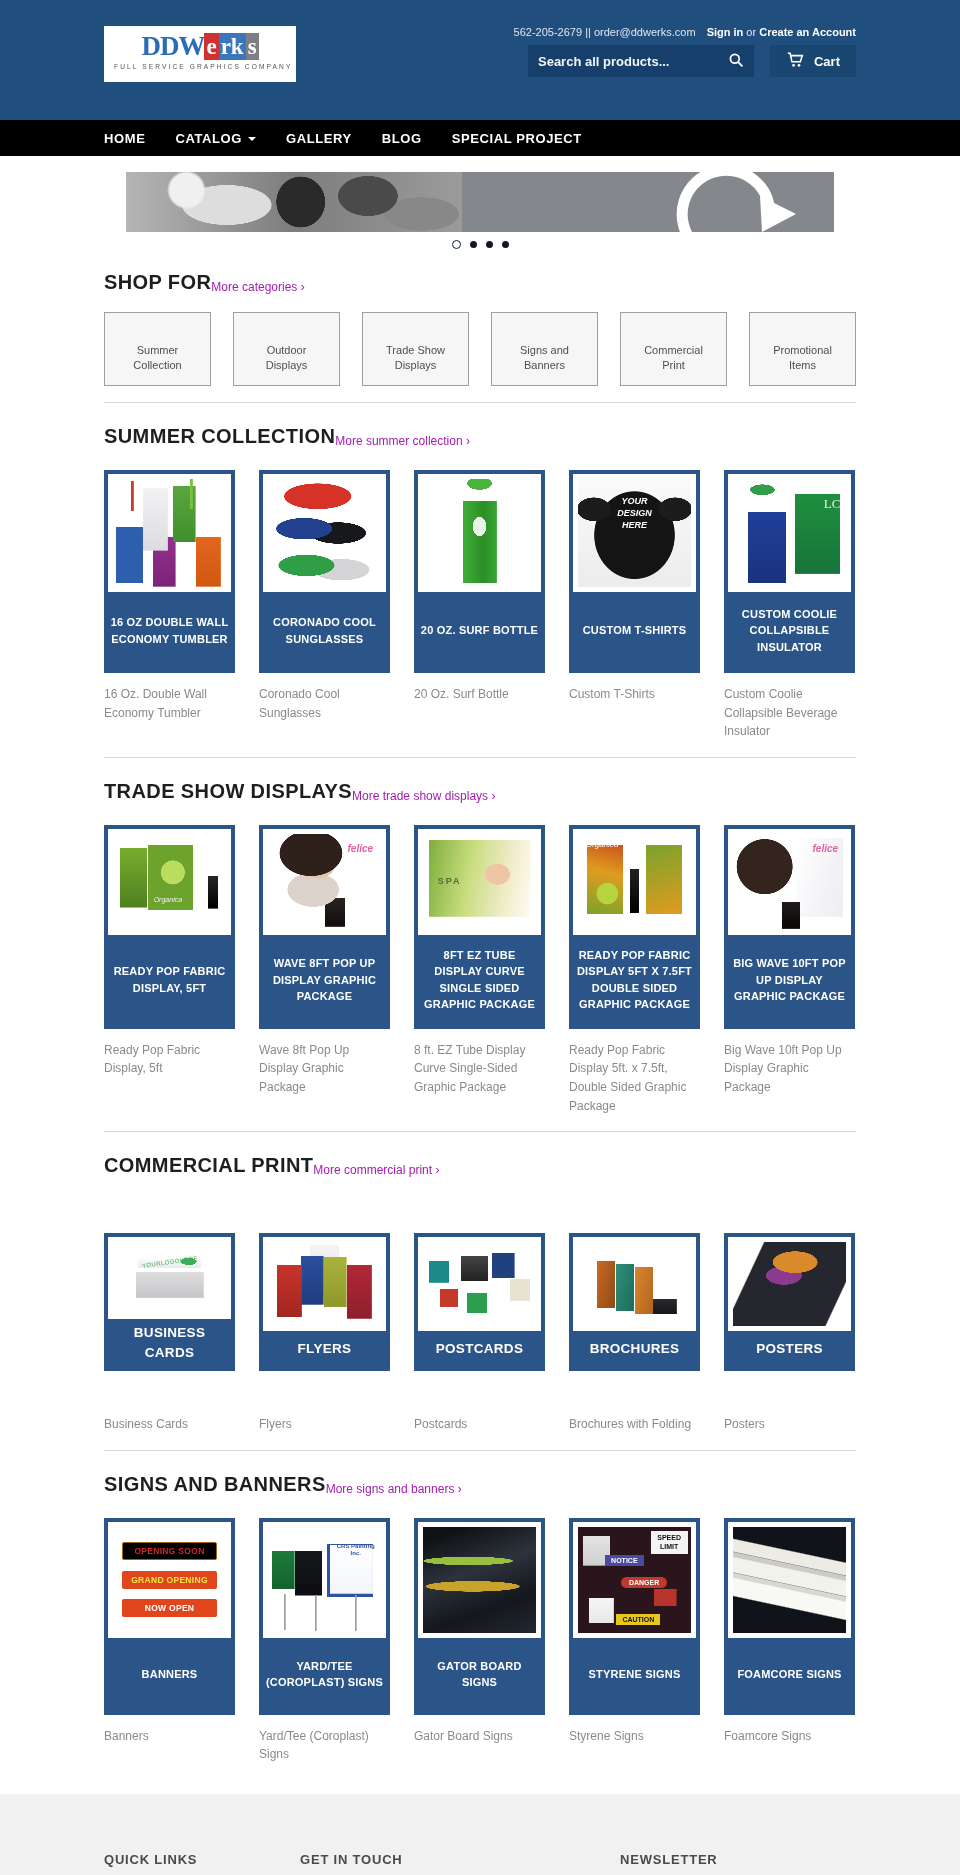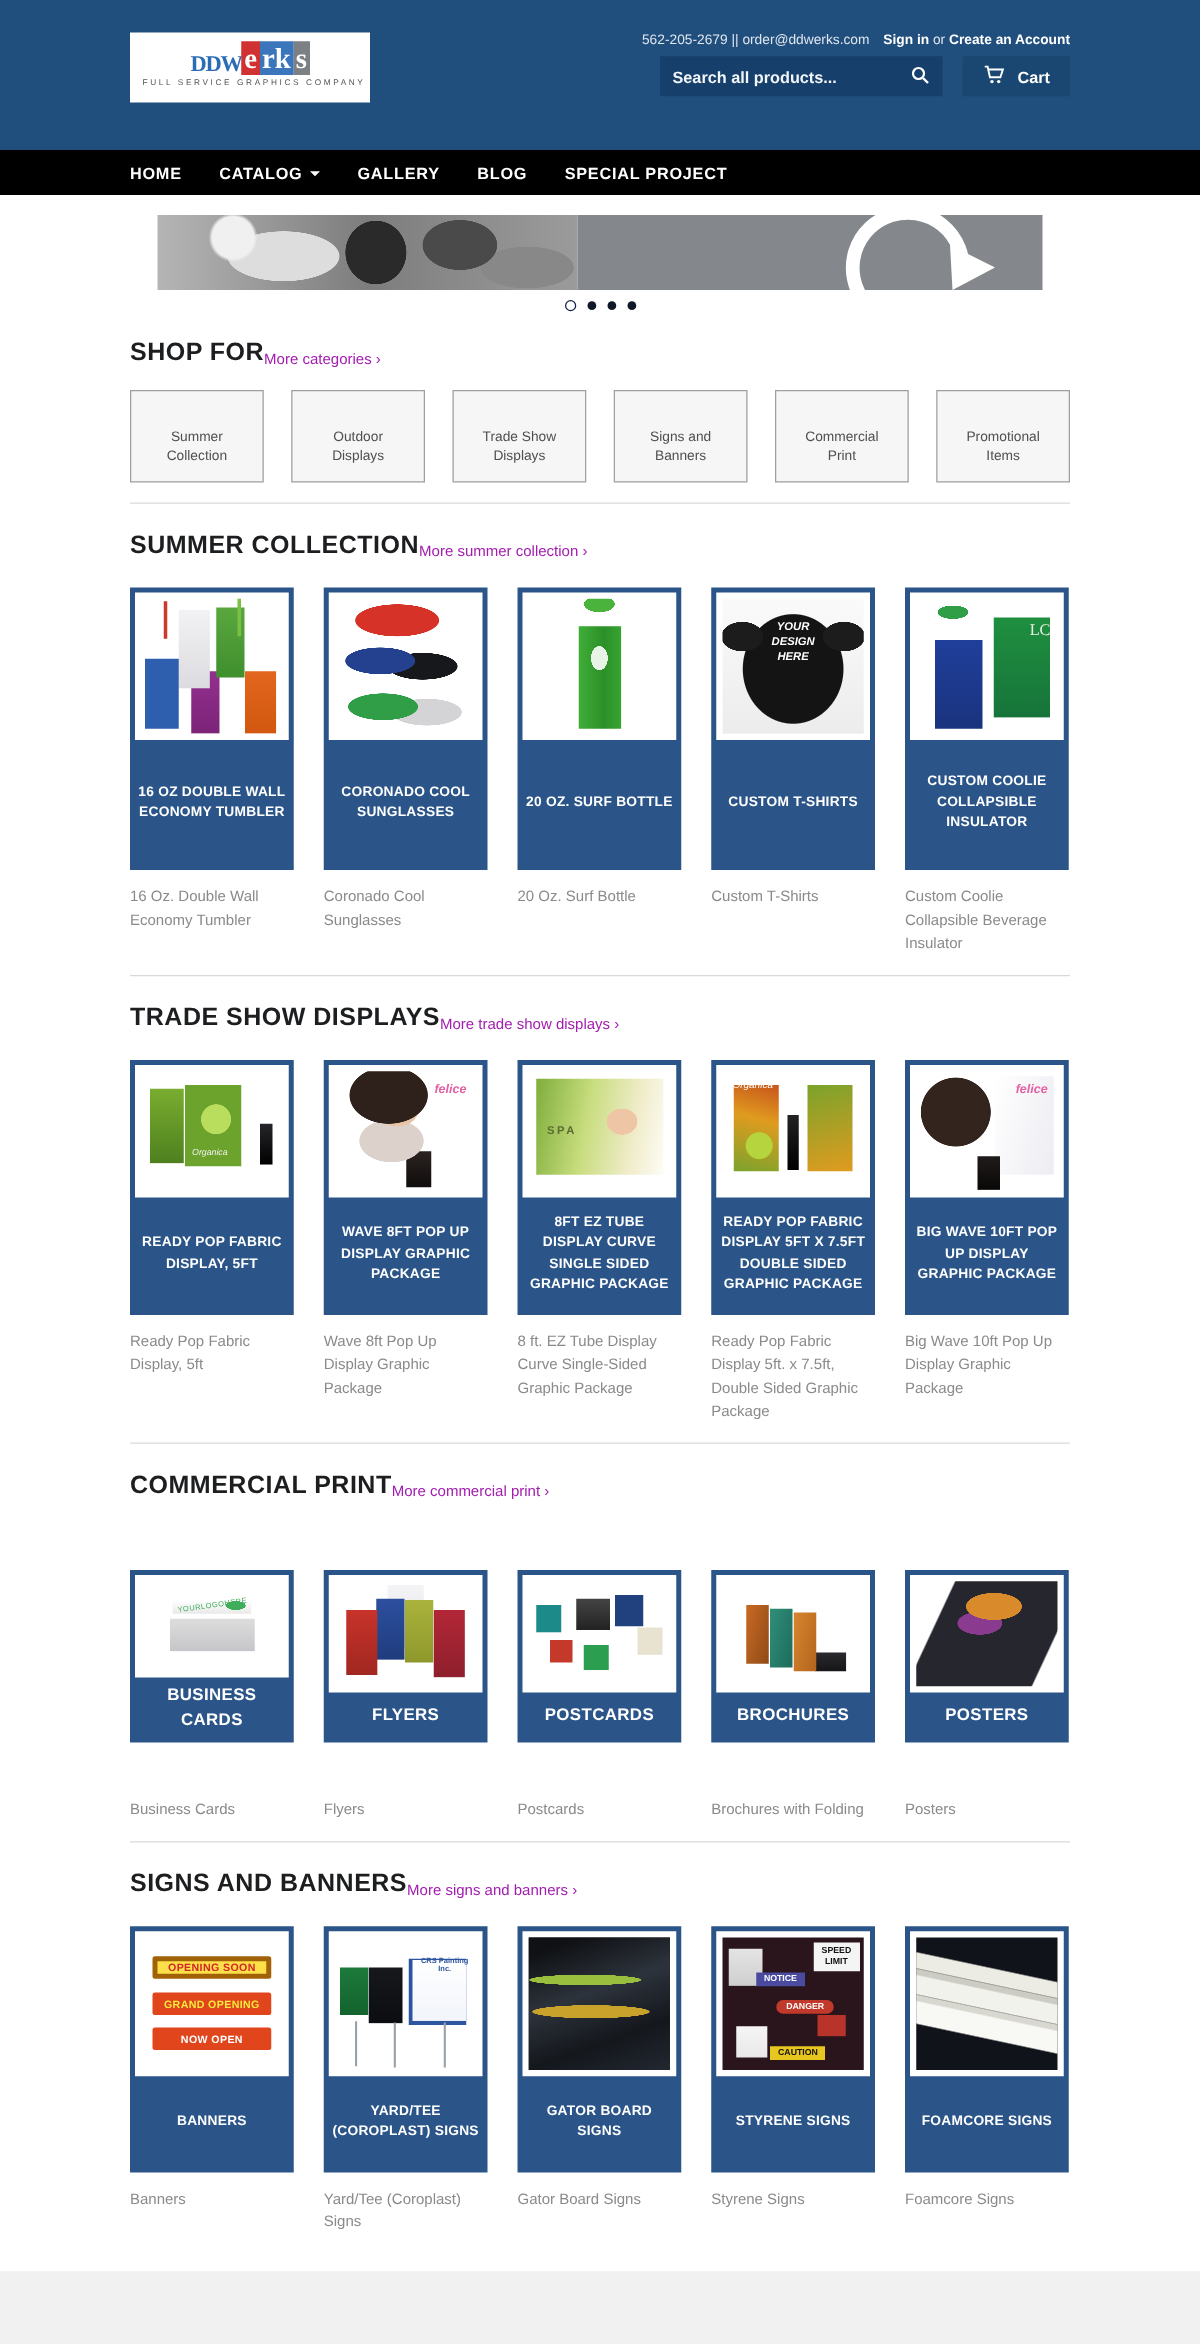"DDW" .lg-ddw { font-size: 18px -> 27px }
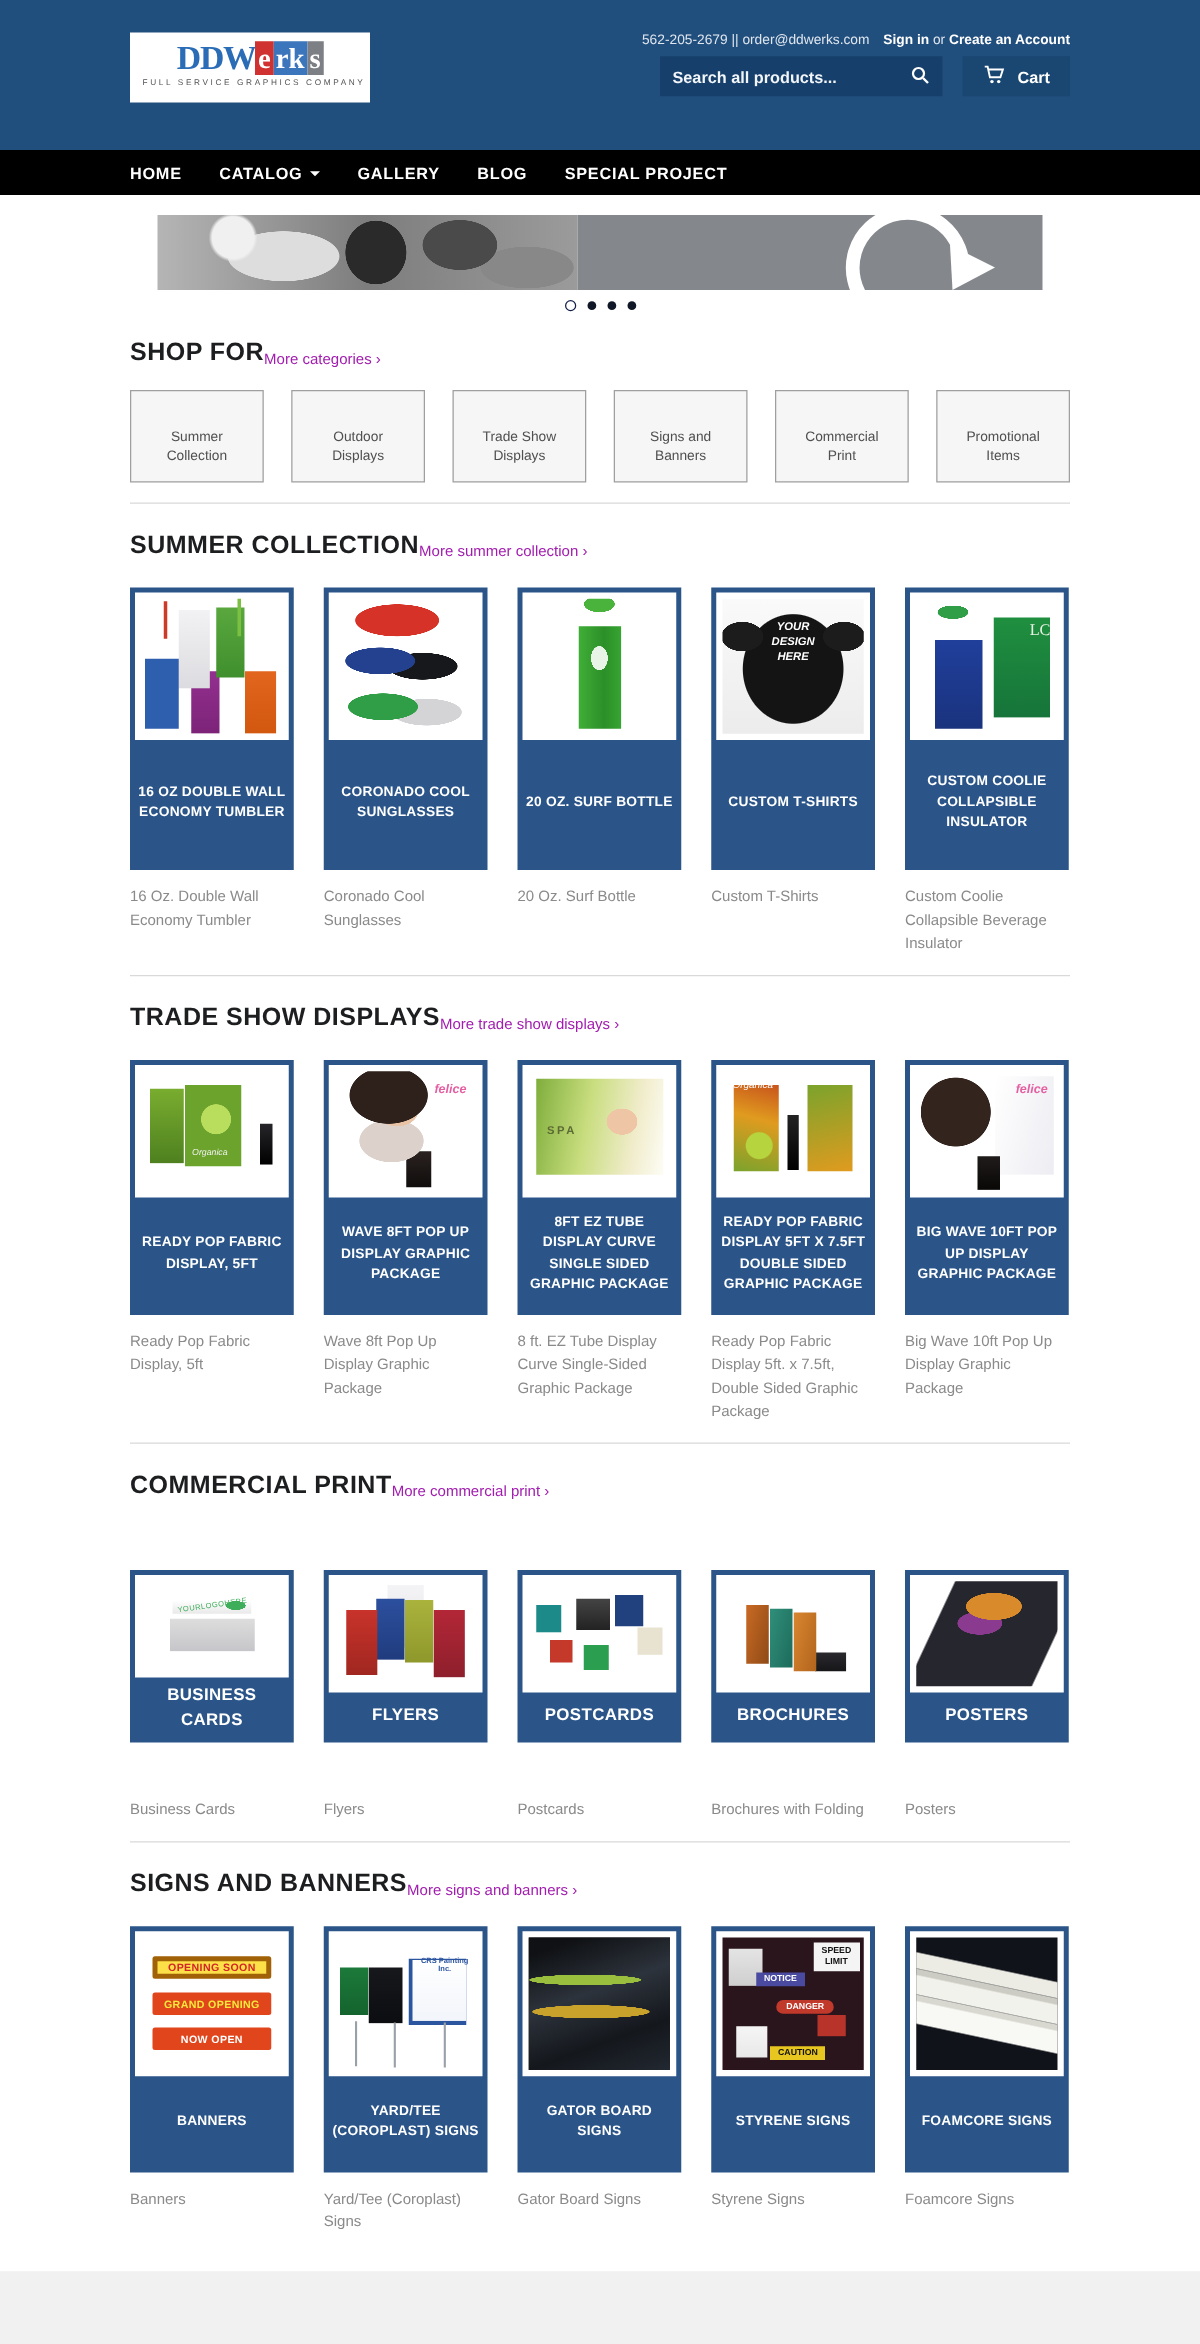"YOUR DESIGN HERE" .sec-summer .card { height: 226px -> 203px }
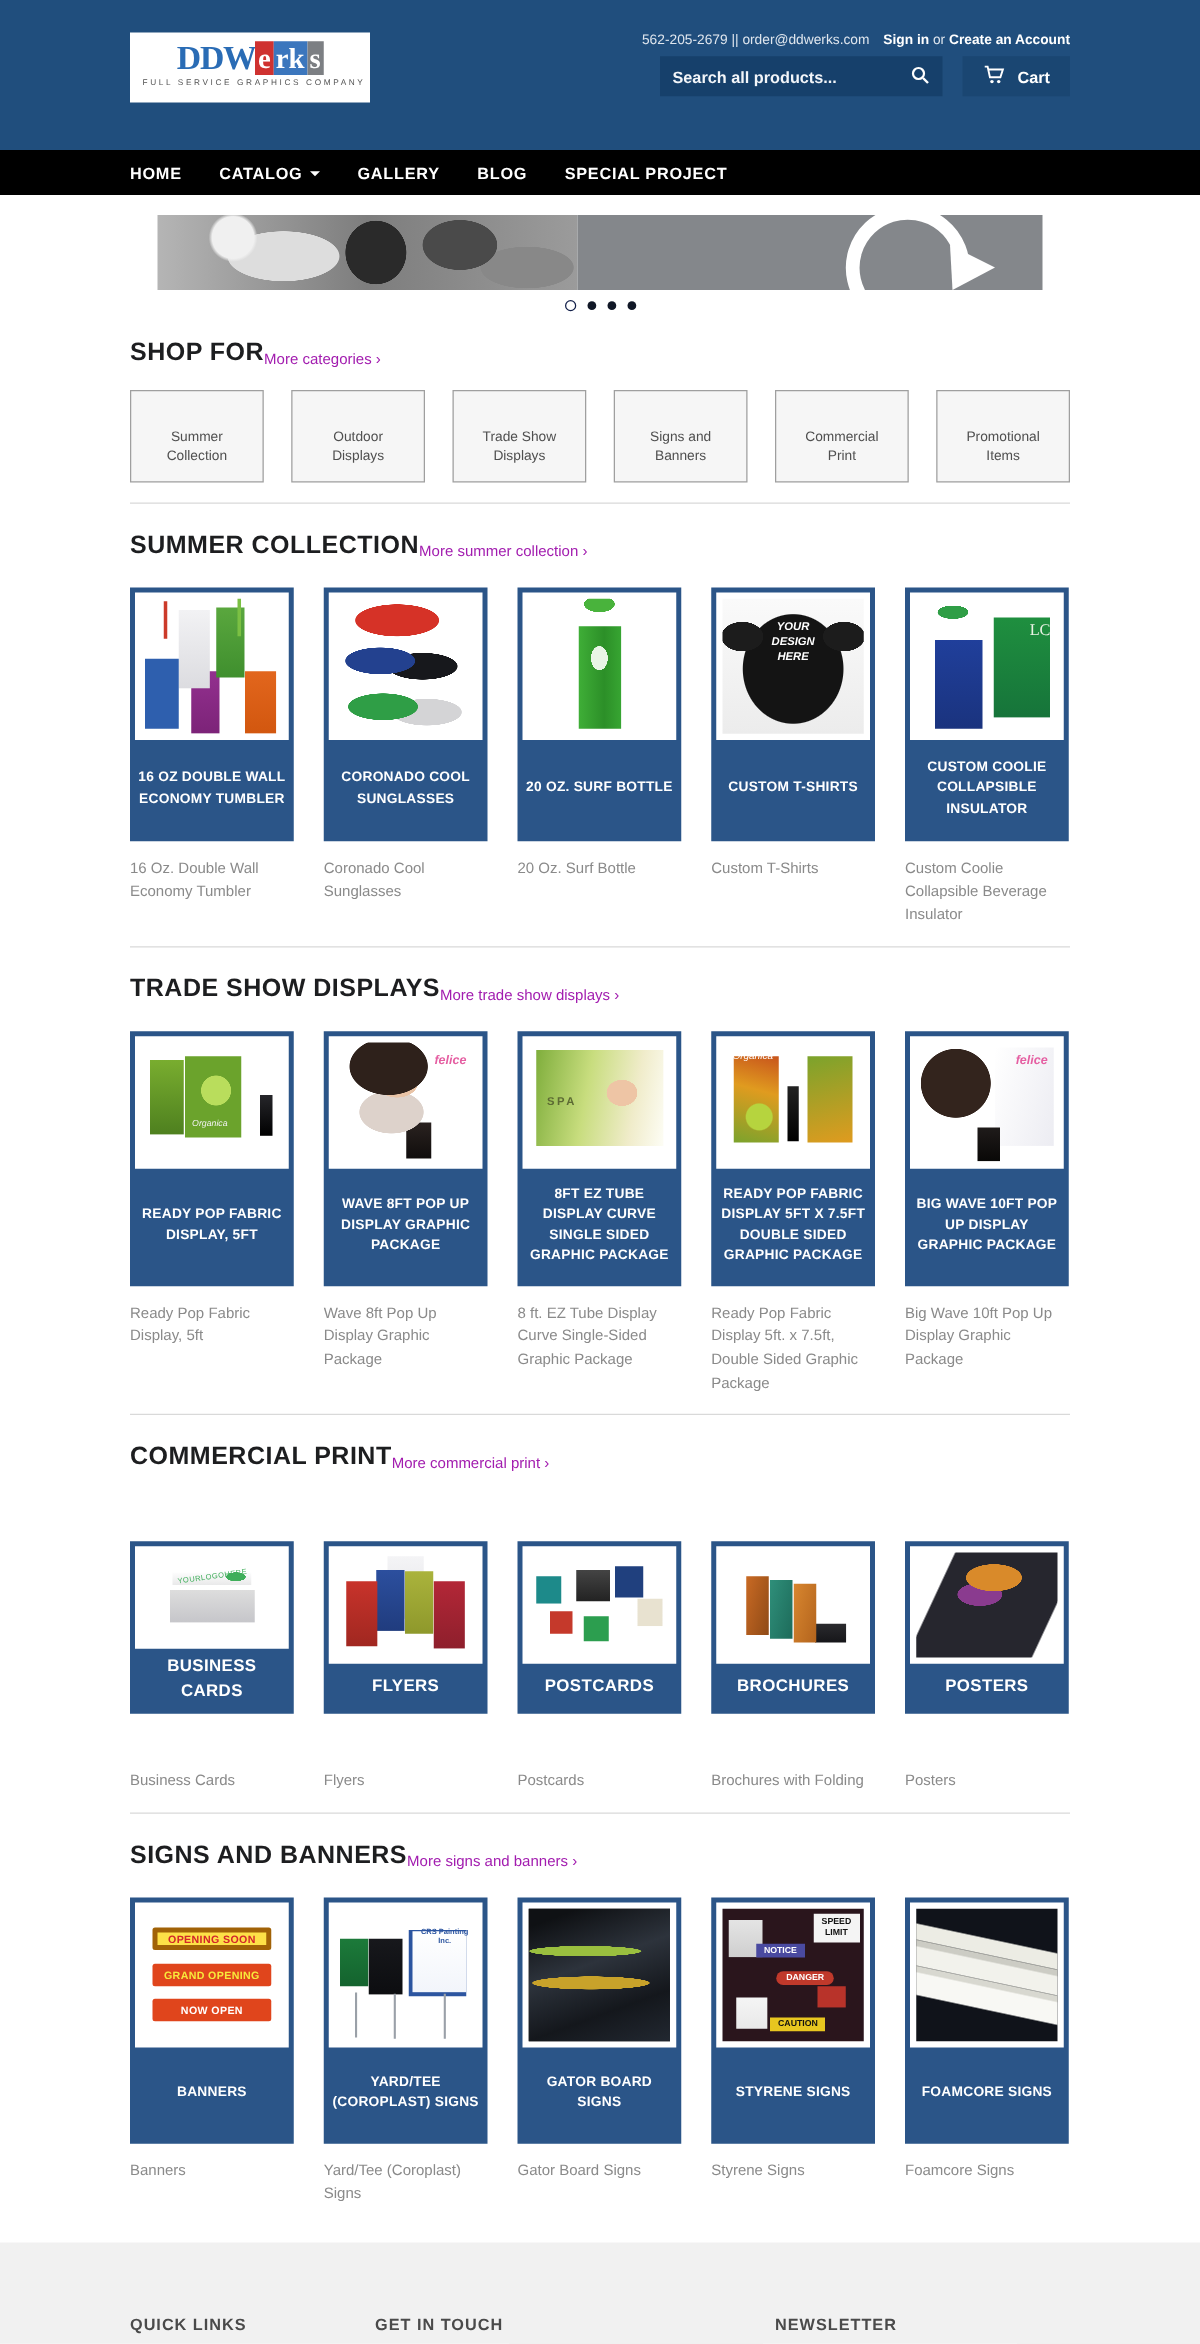"OPENING SOON" .banr1 { background: #fde047 -> #000000; border: 4px solid #a16207 -> 1px solid #a16207 }
